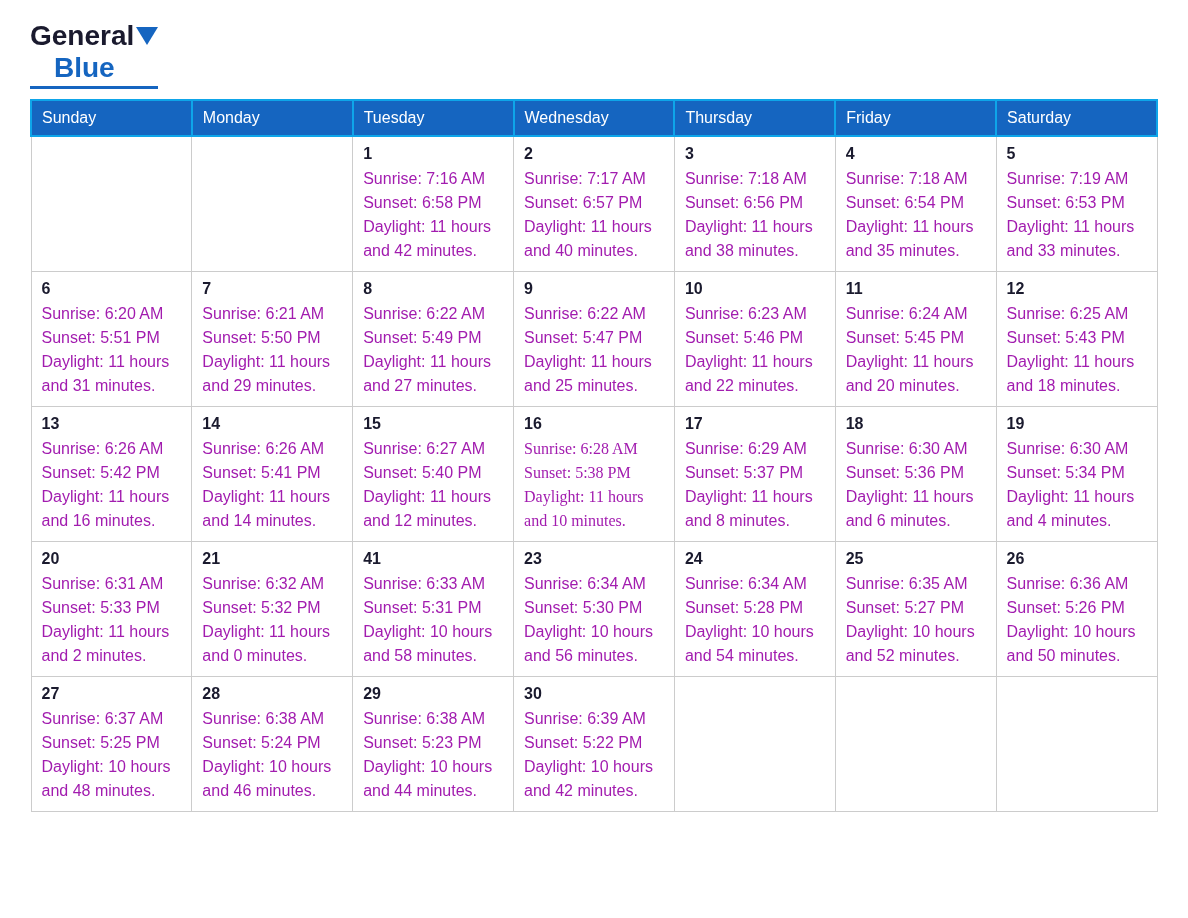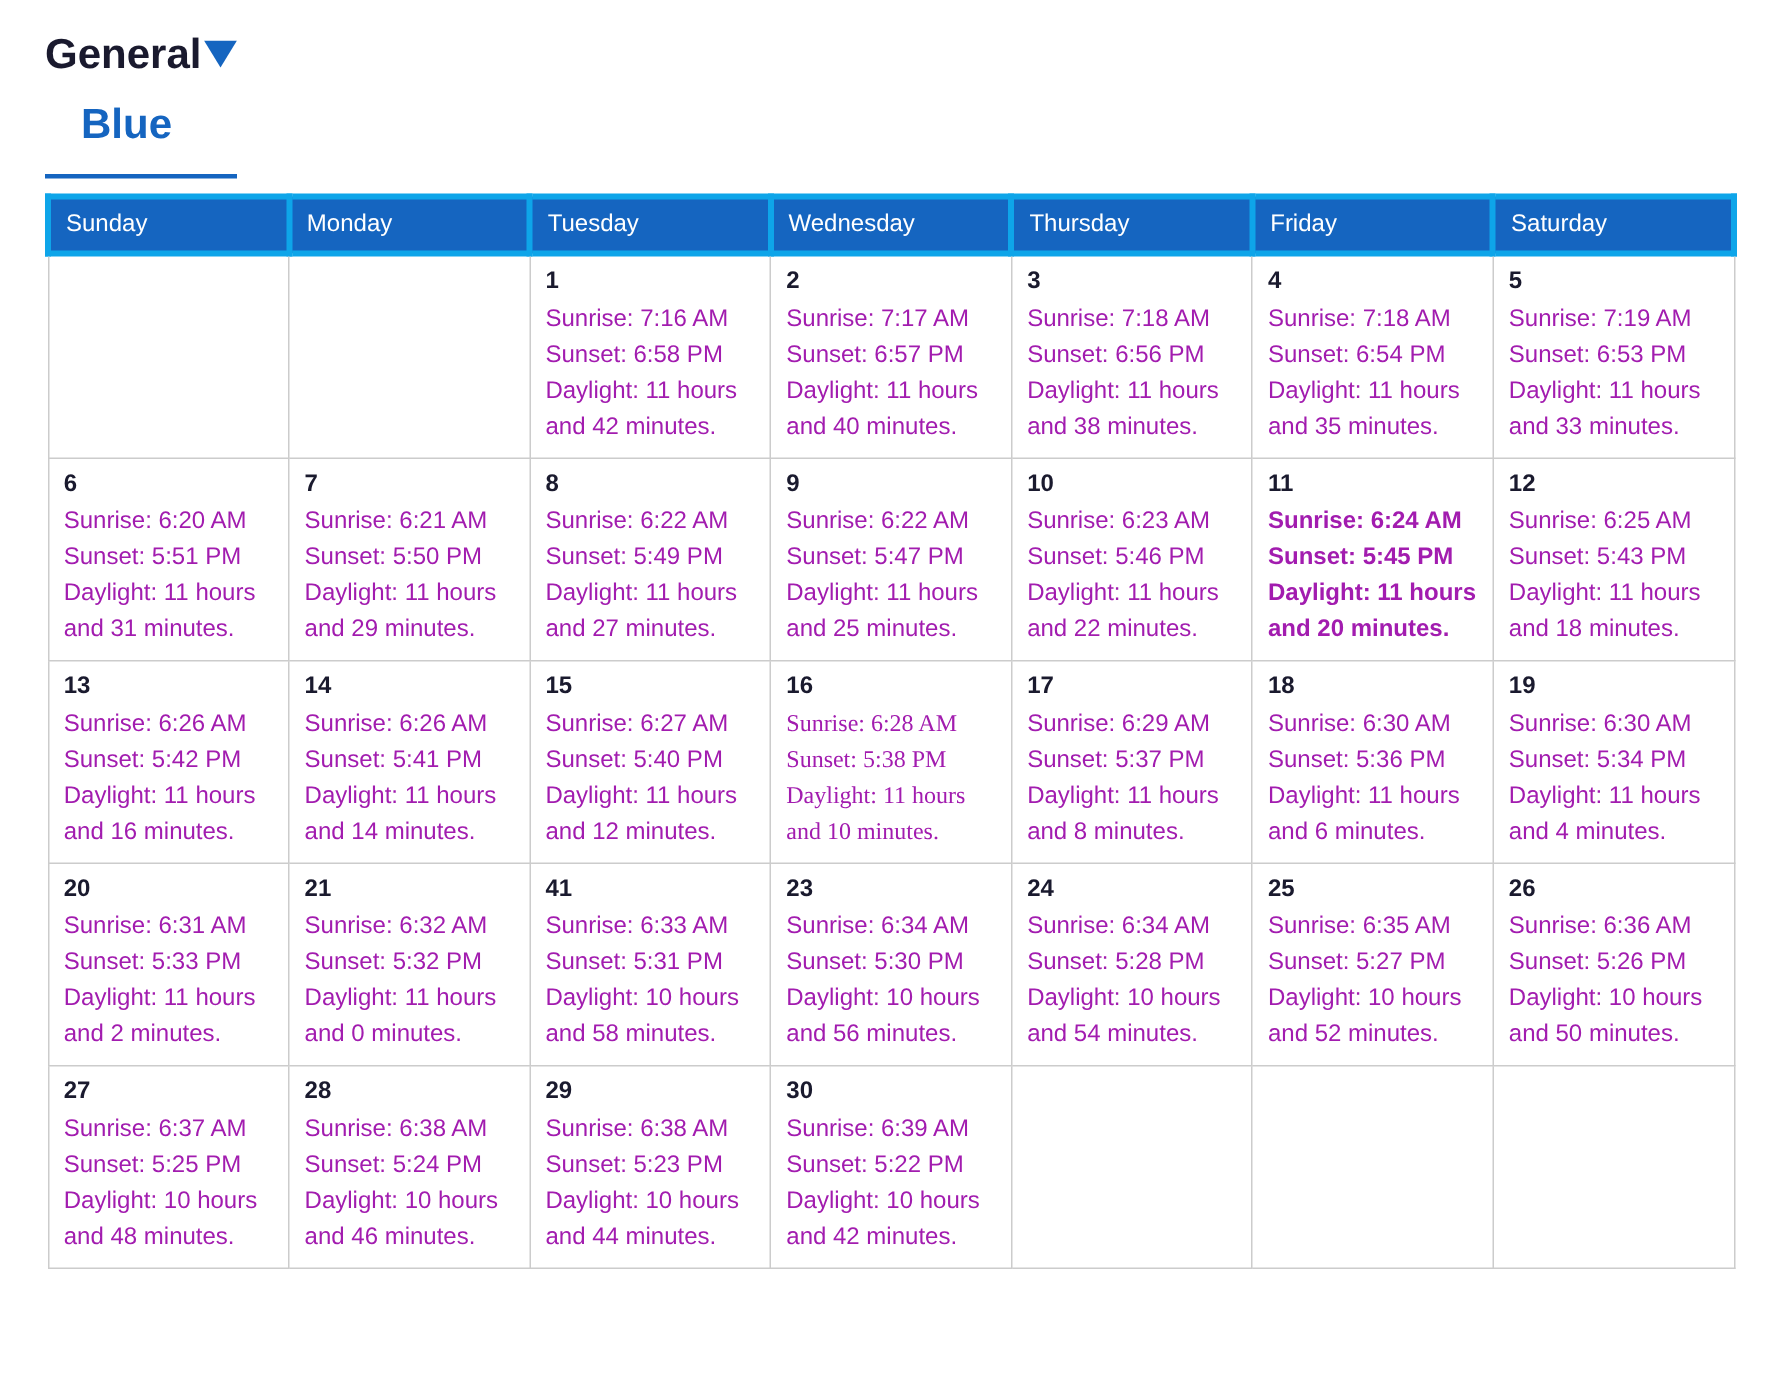"General" .logo { gap: 15px -> none }
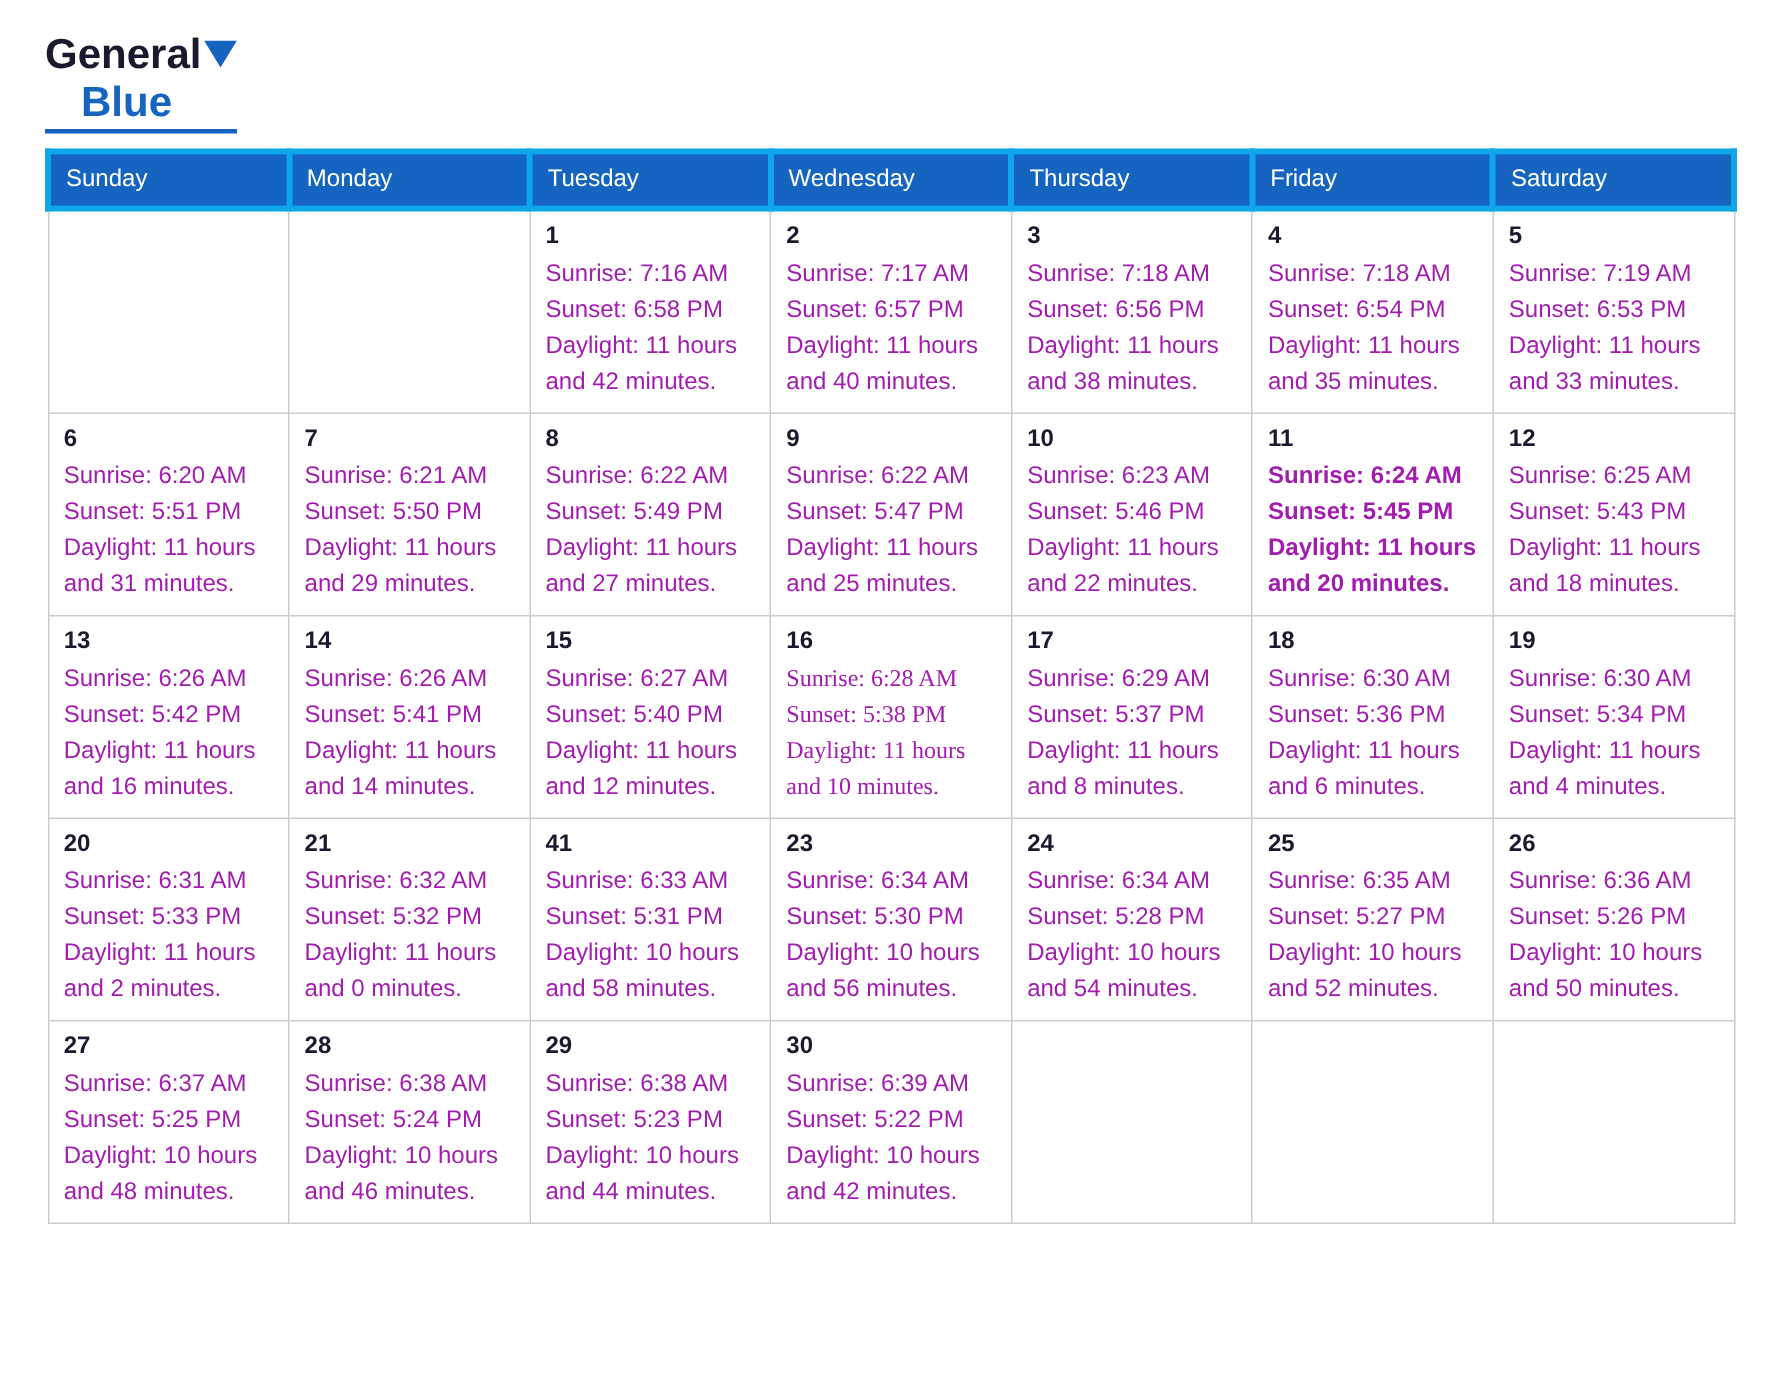"Sunday" .calendar th { border: 4px solid #0ea5e9 -> 2px solid #0ea5e9 }
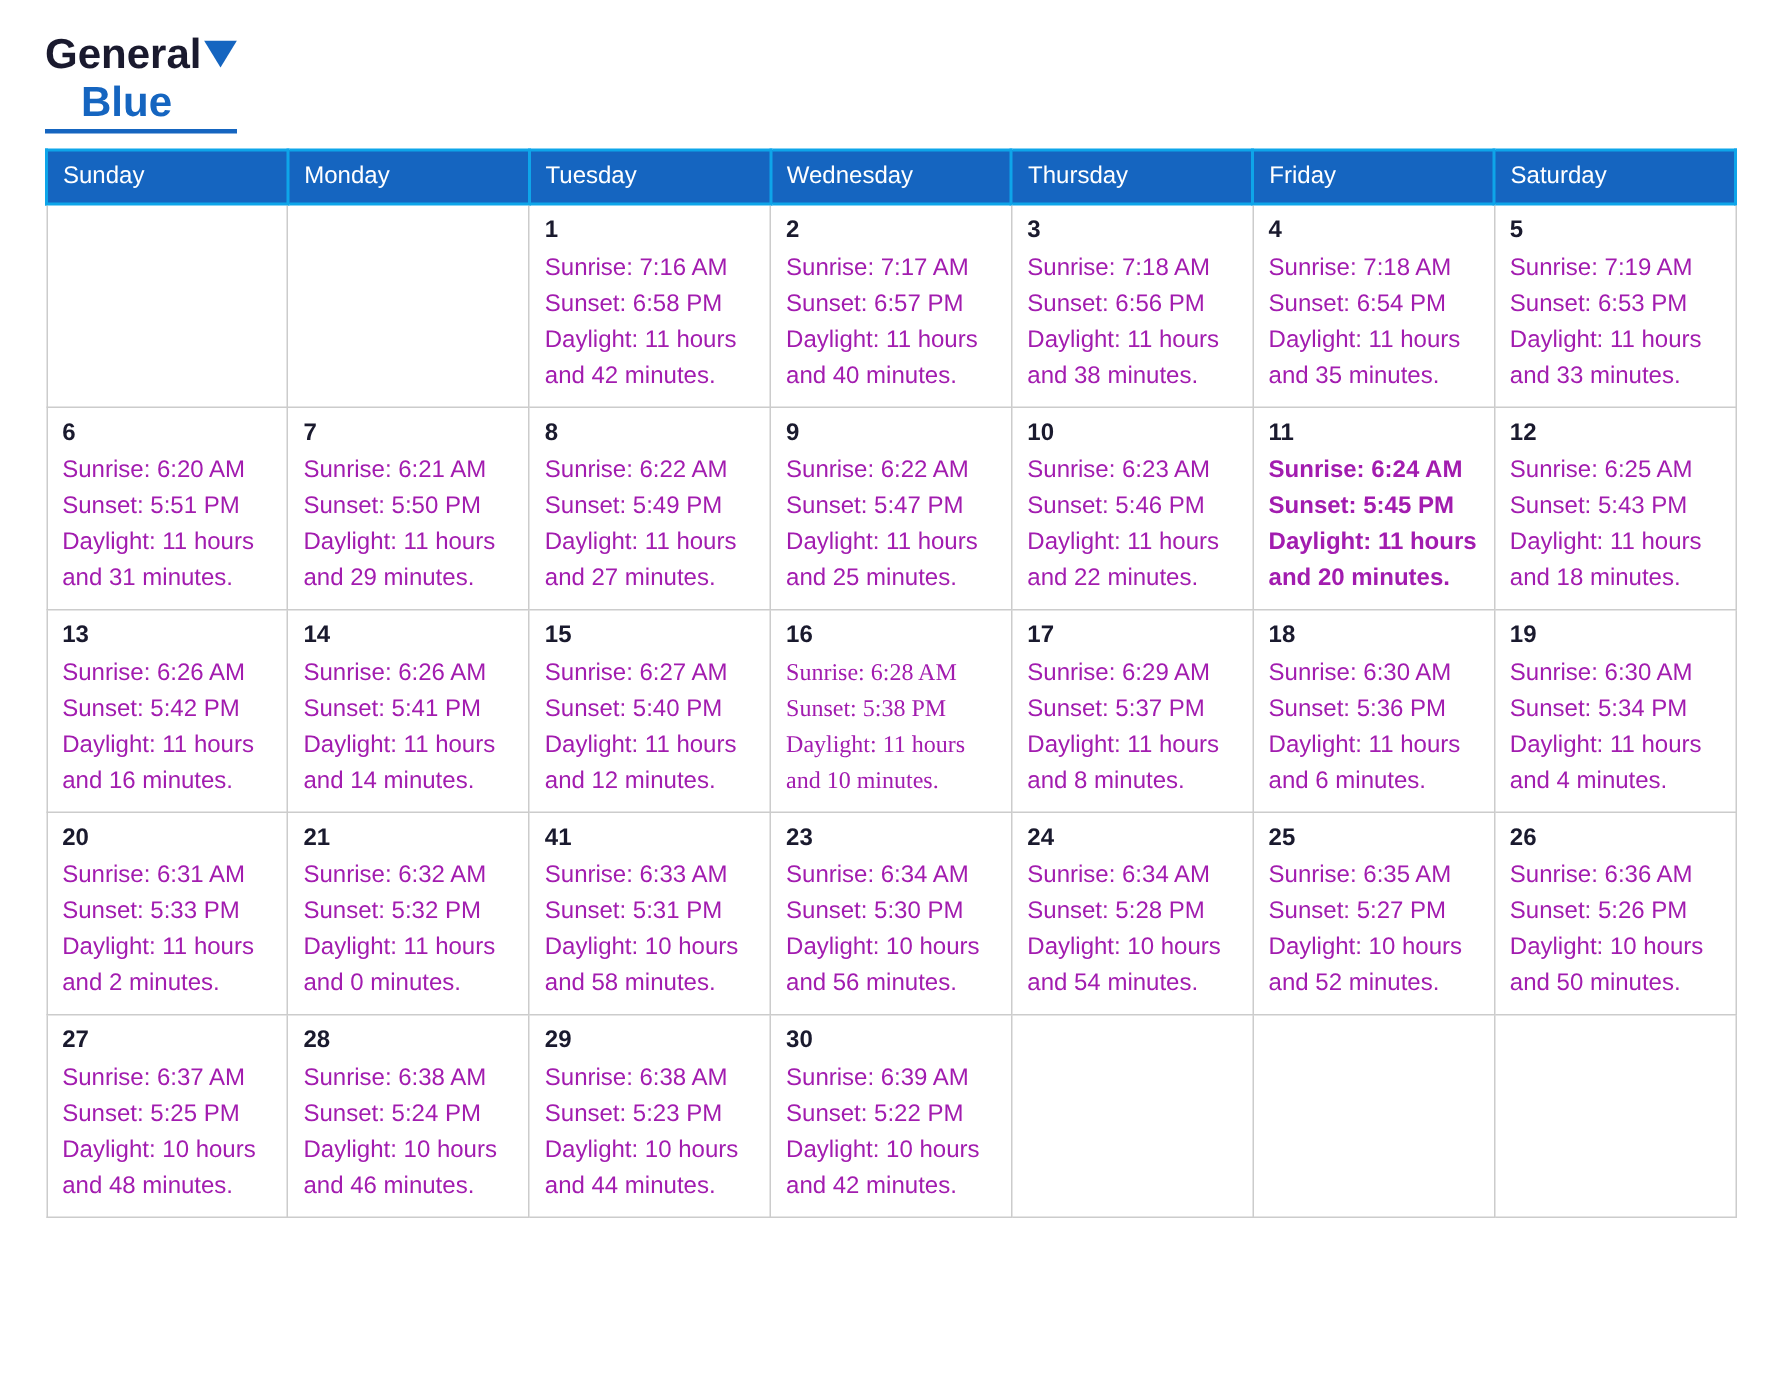"Sunrise: 6:24 AM" div.day-info { font-weight: bold -> none }
